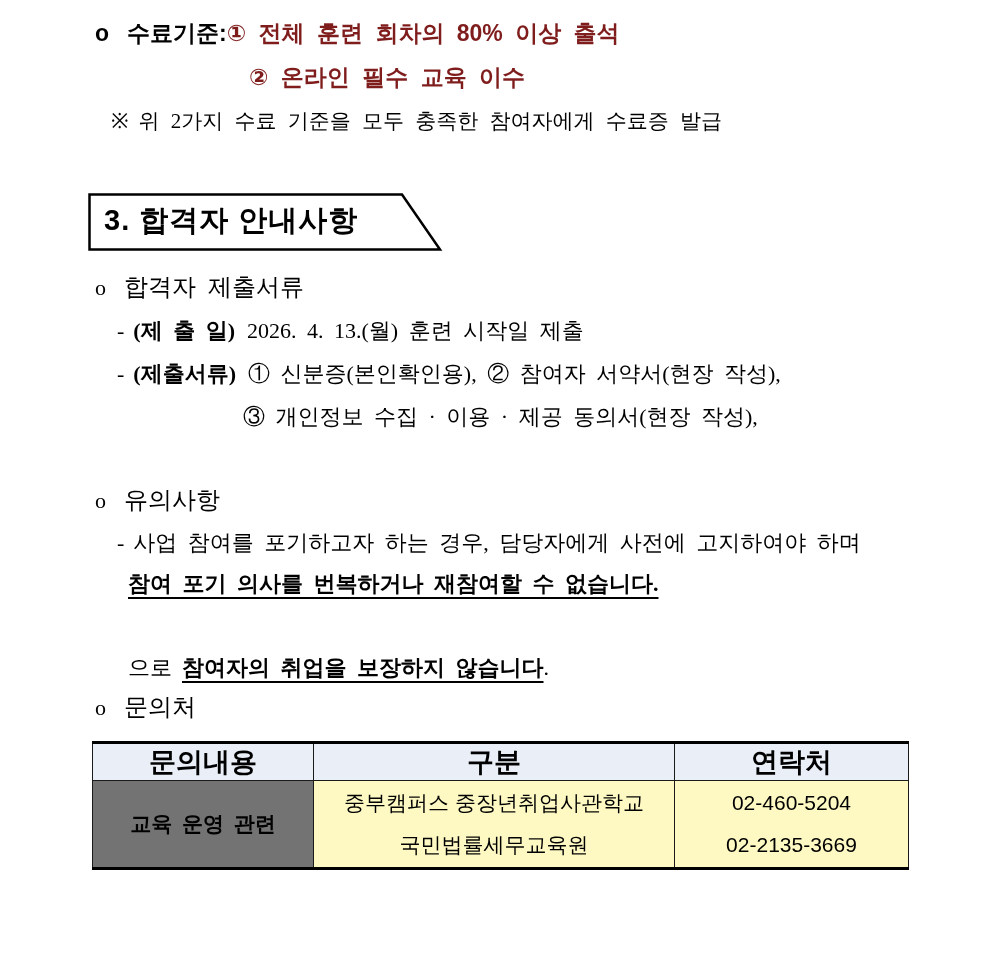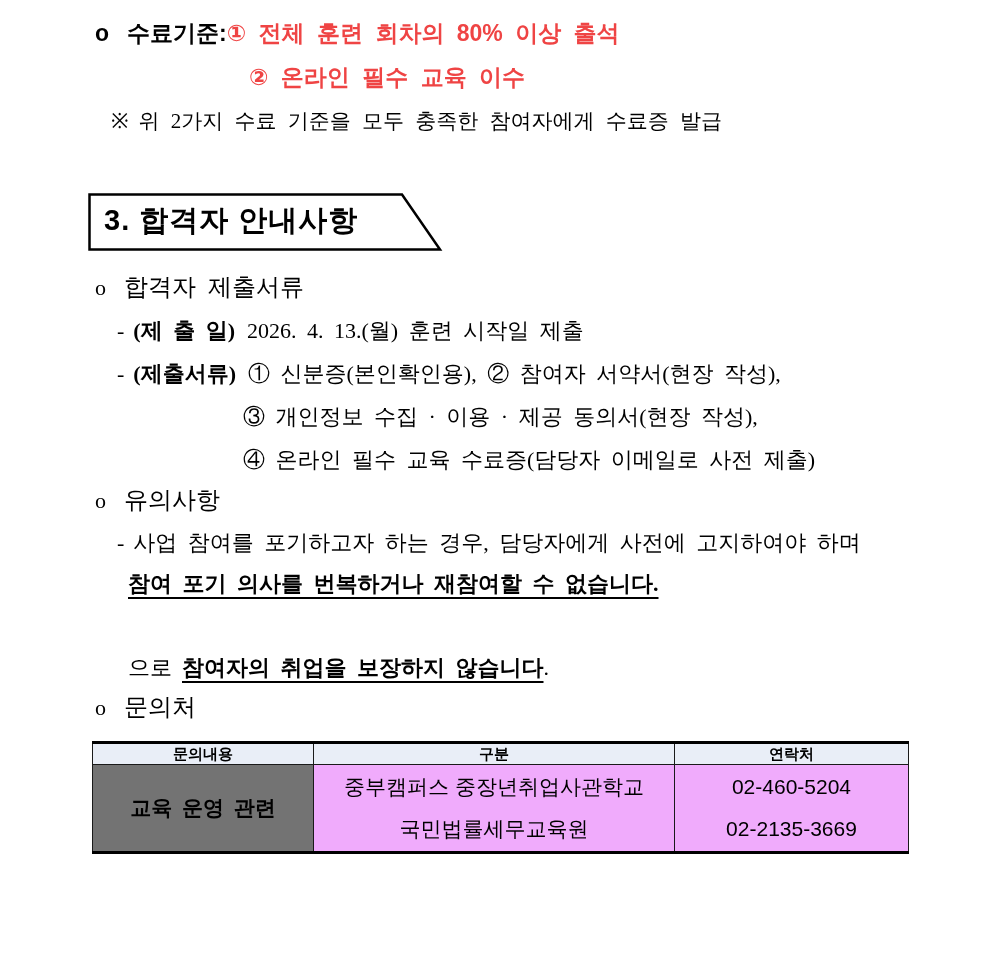"① 전체 훈련 회차의 80%" .blue { color: #ef4444 -> #7f1d1d }
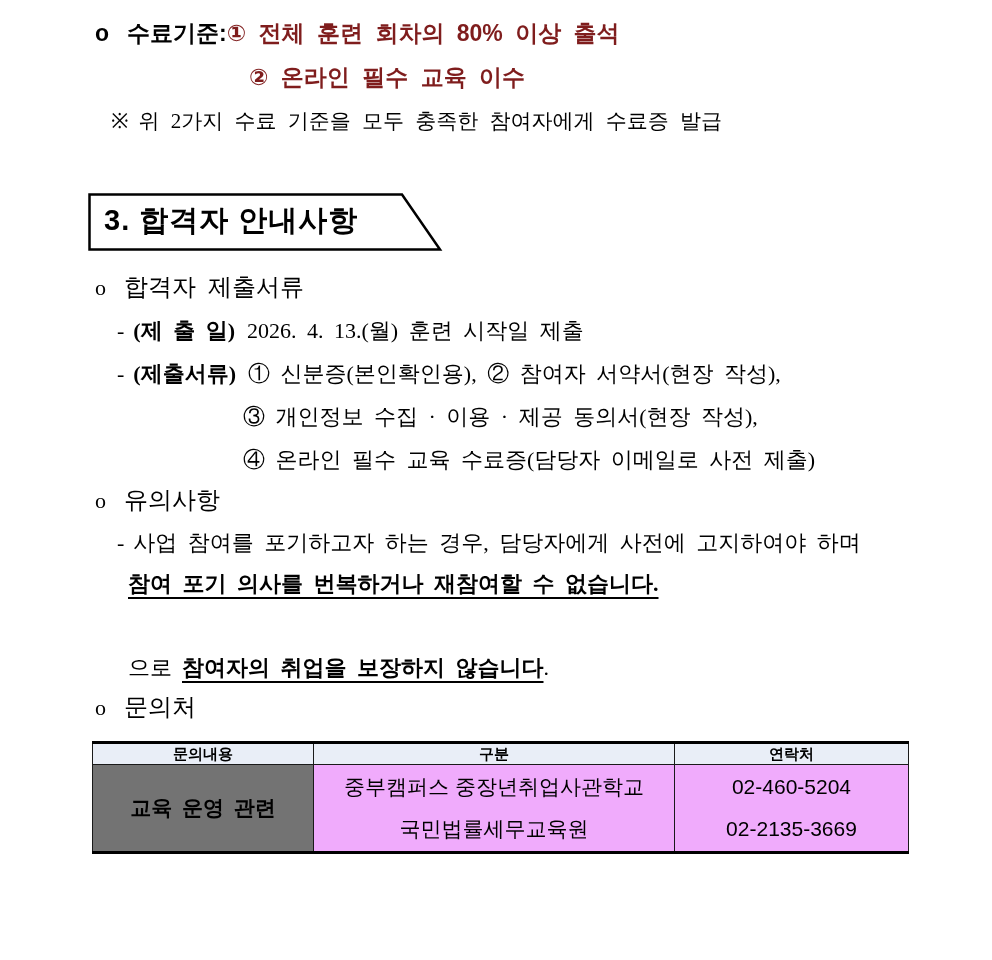"④ 온라인 필수 교육 수료증(담당자" div.line { html: <div> <span>④ 온라인 필수 교육 수료증(담당자 이메일로 사전 제출)</span> </div> -> none }
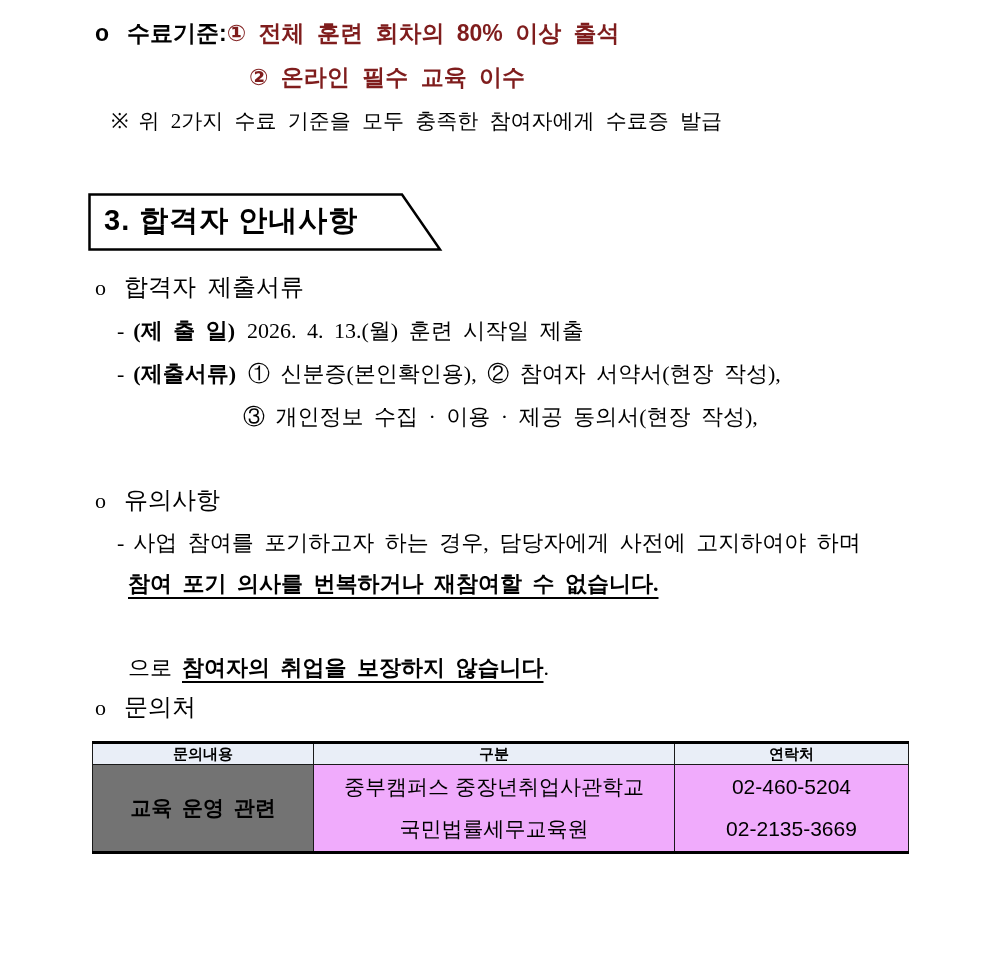"문의내용" .contact-table th { font-size: 15px -> 27px }
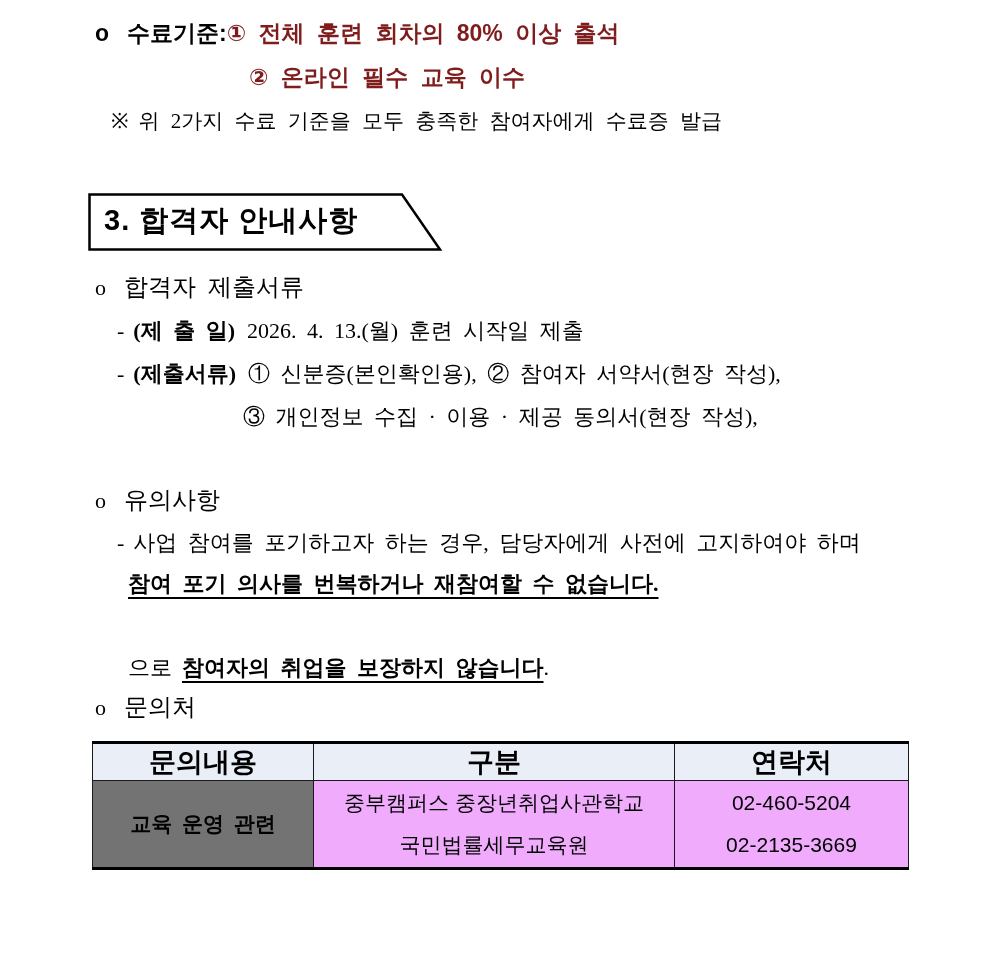"중부캠퍼스 중장년취업사관학교" .contact-table td { background: #f0abfc -> #fef9c3 }
